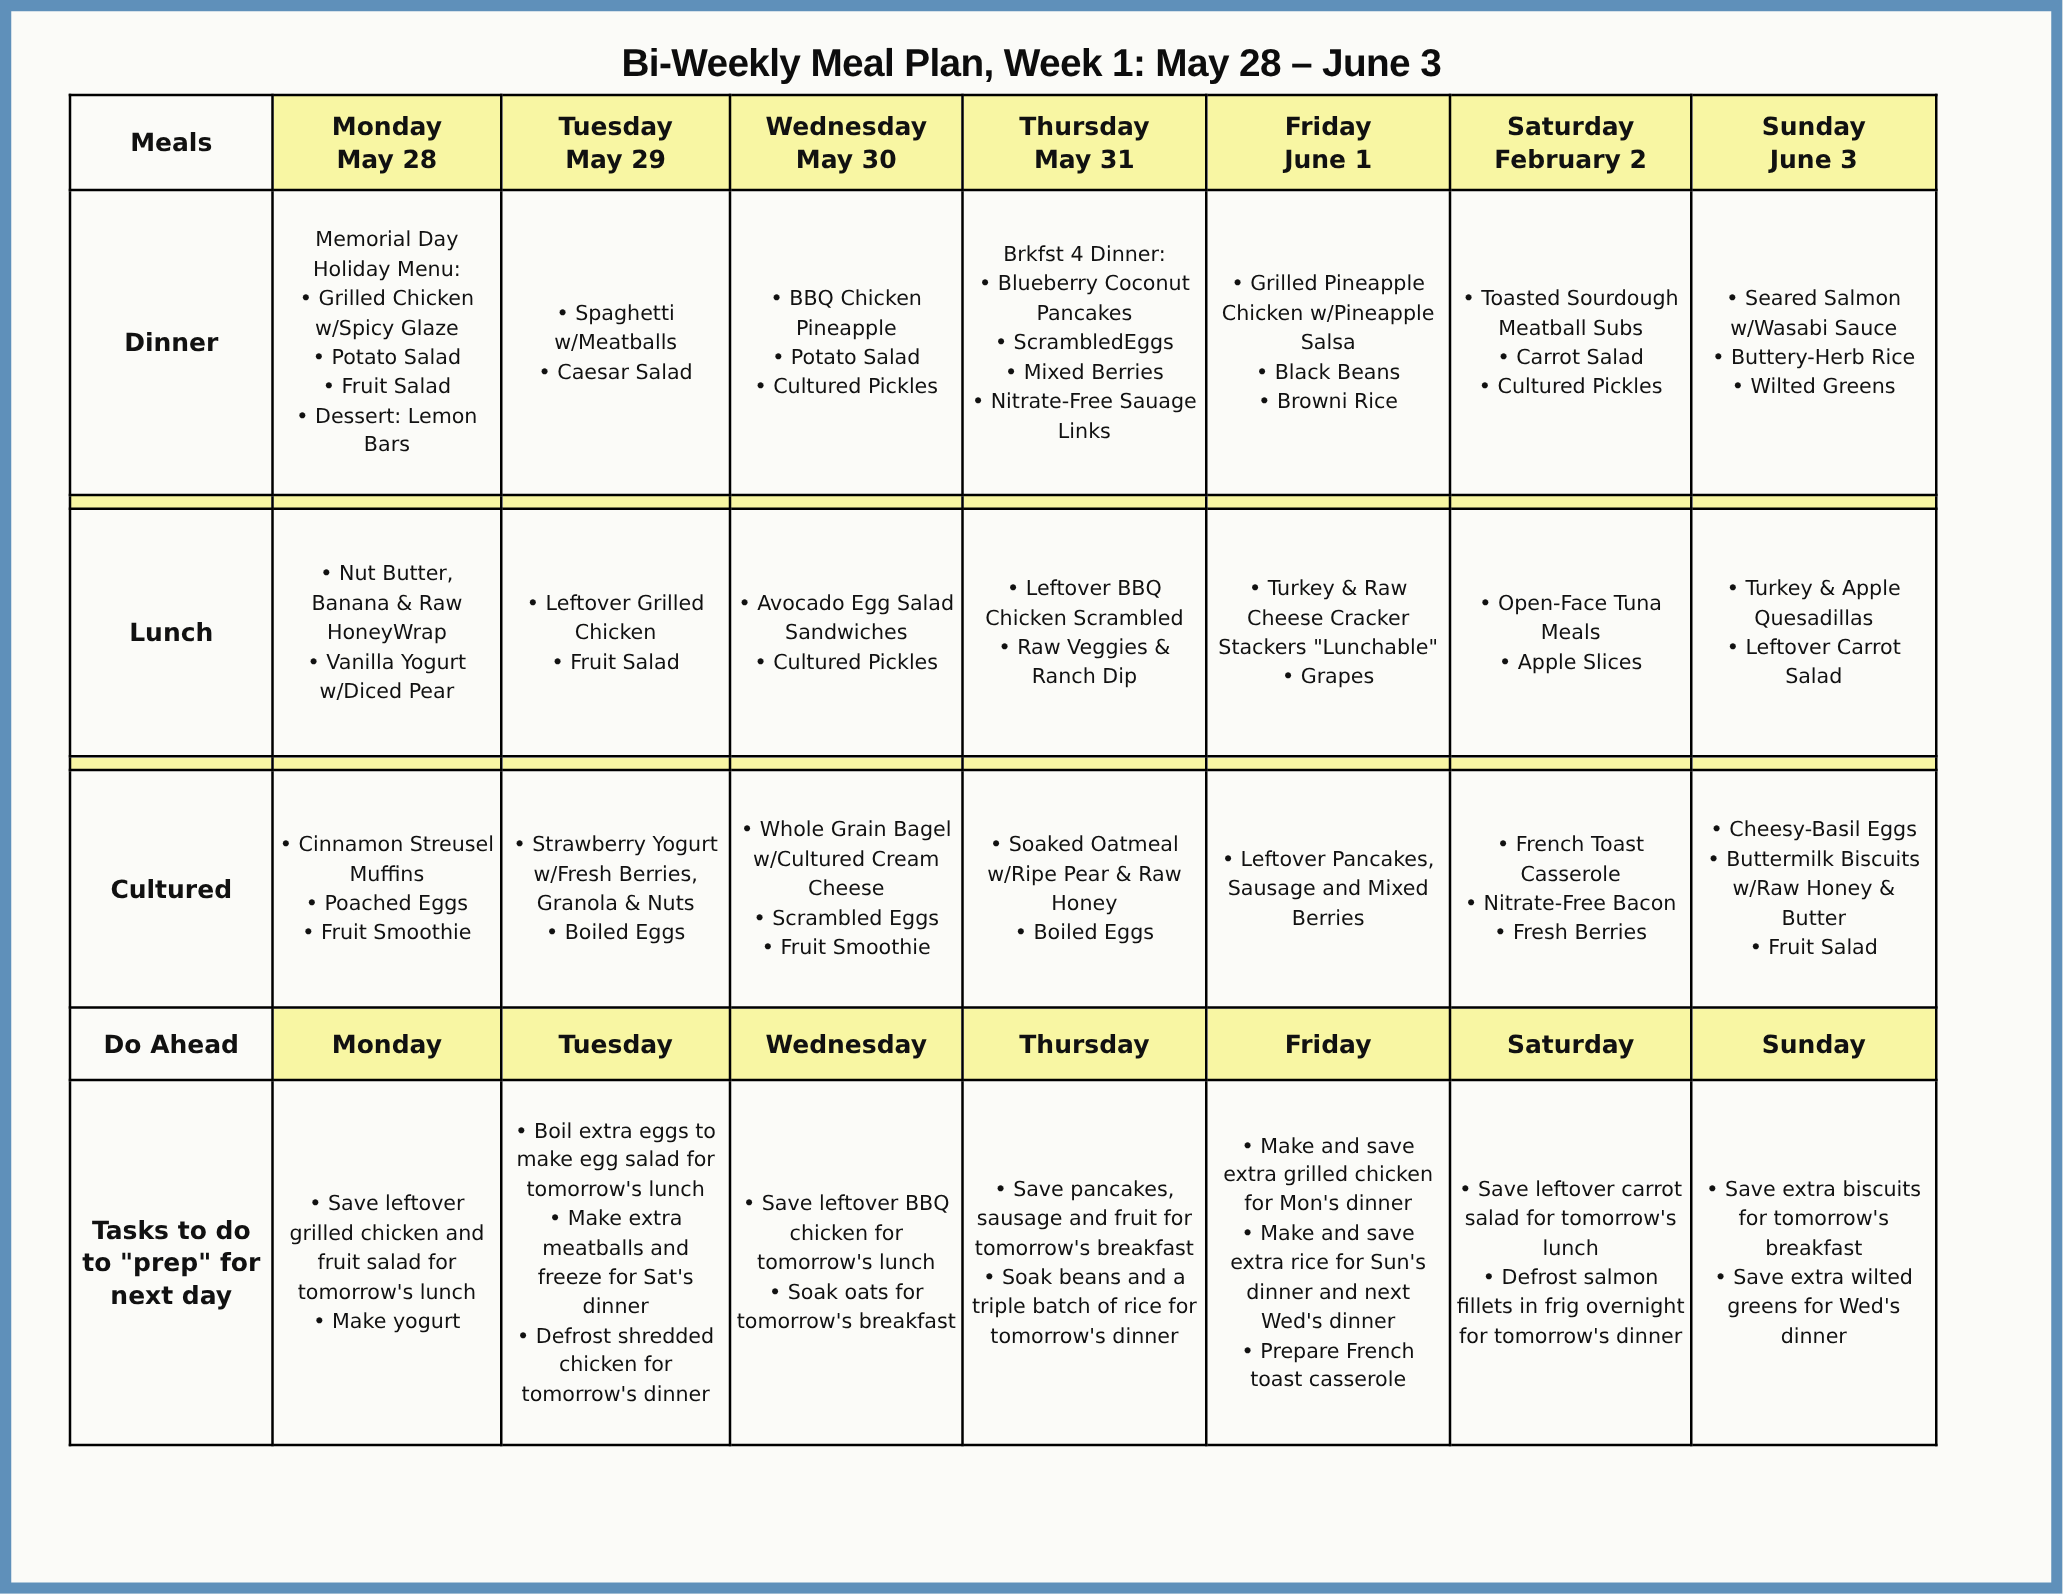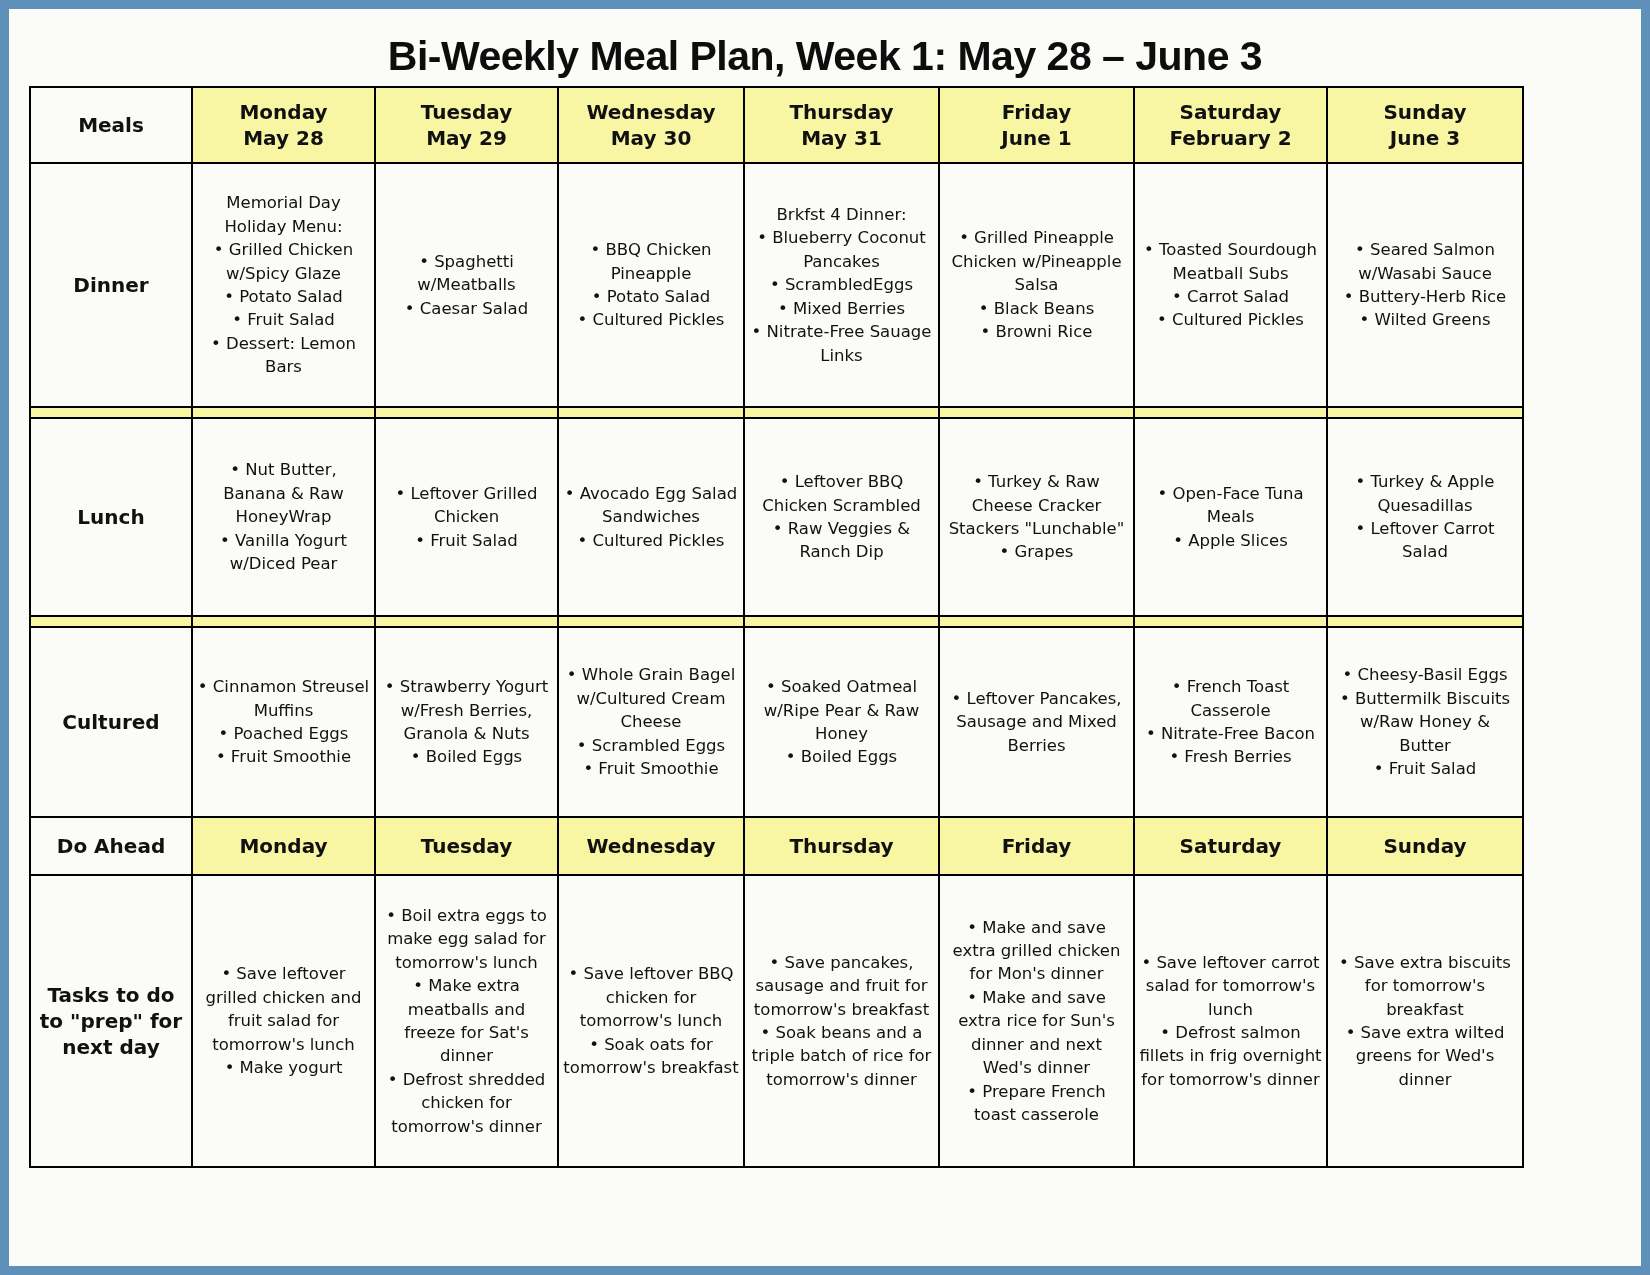"Bi-Weekly Meal Plan, Week 1:" .title { font-size: 41px -> 31px }
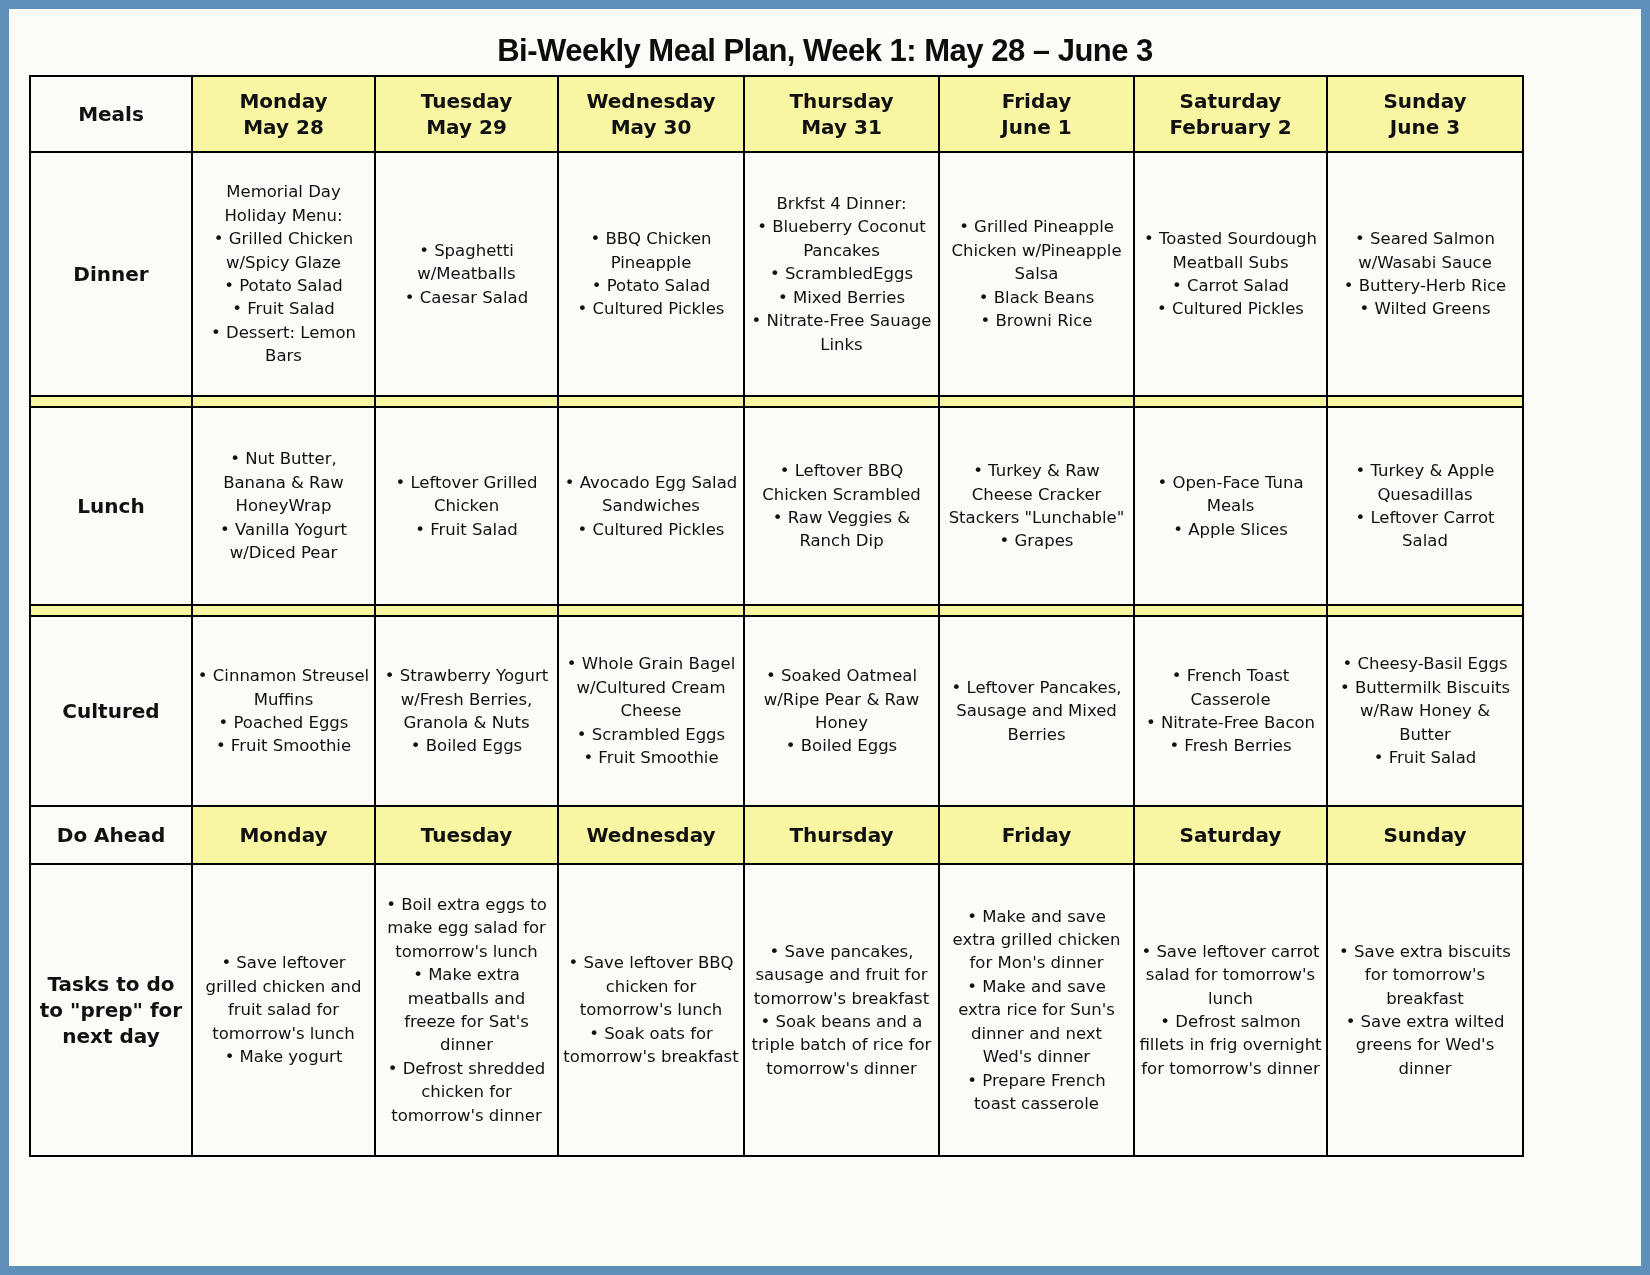"Meals" table.plan { margin-left: 20px -> 46px }
